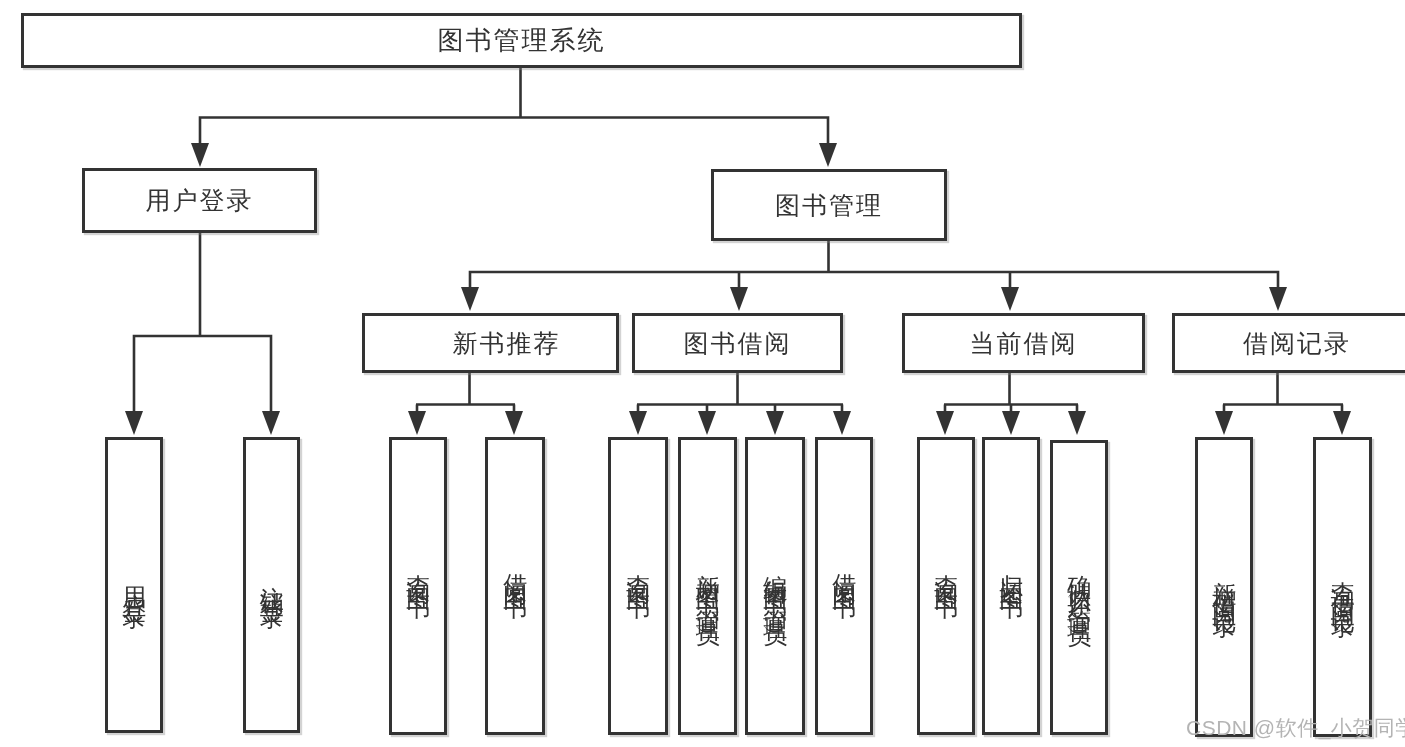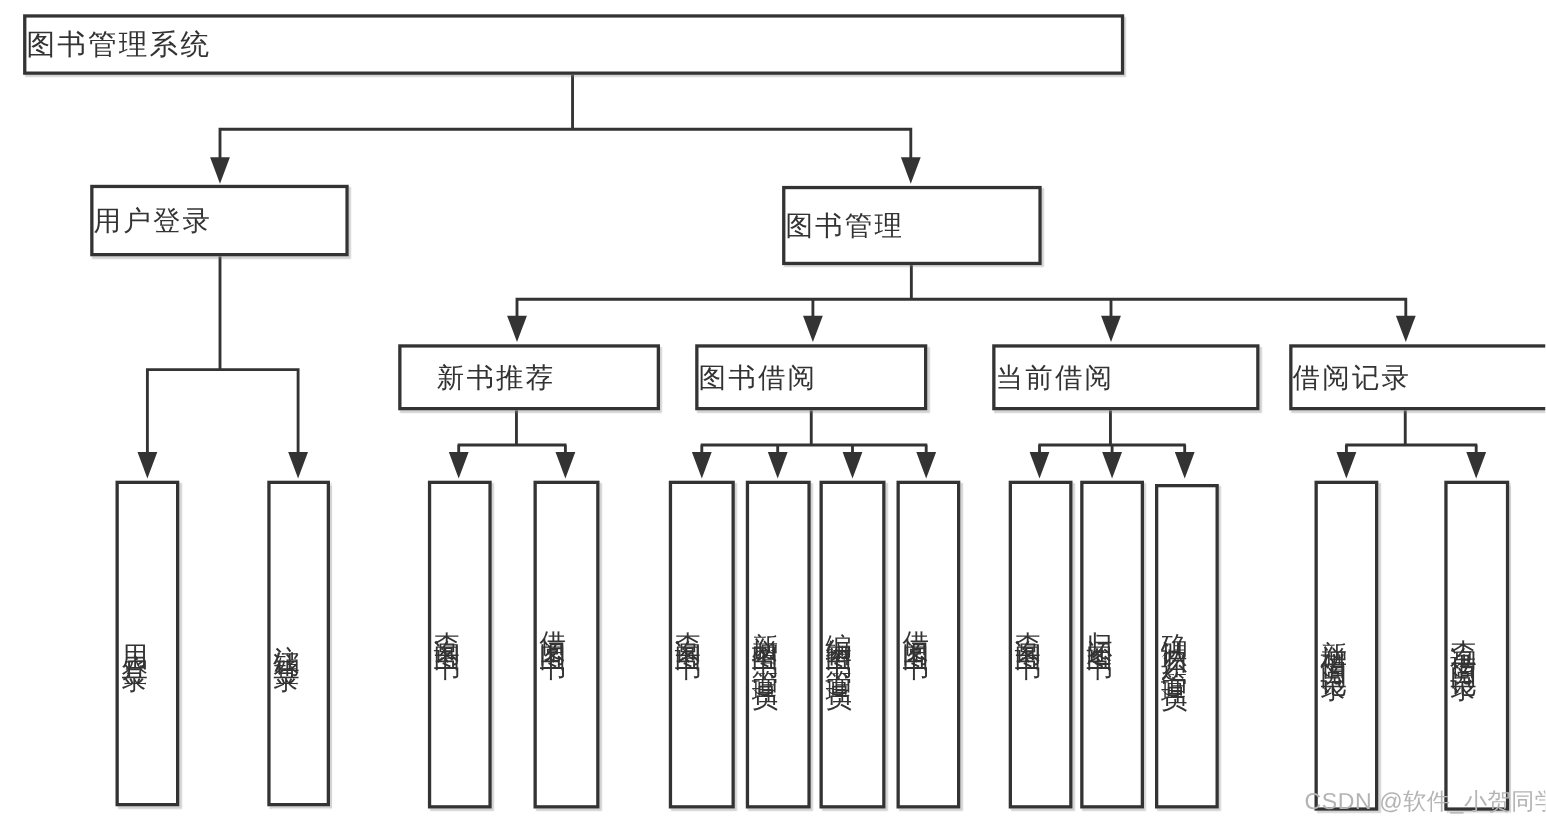"图书管理系统" .box { justify-content: flex-start -> center }
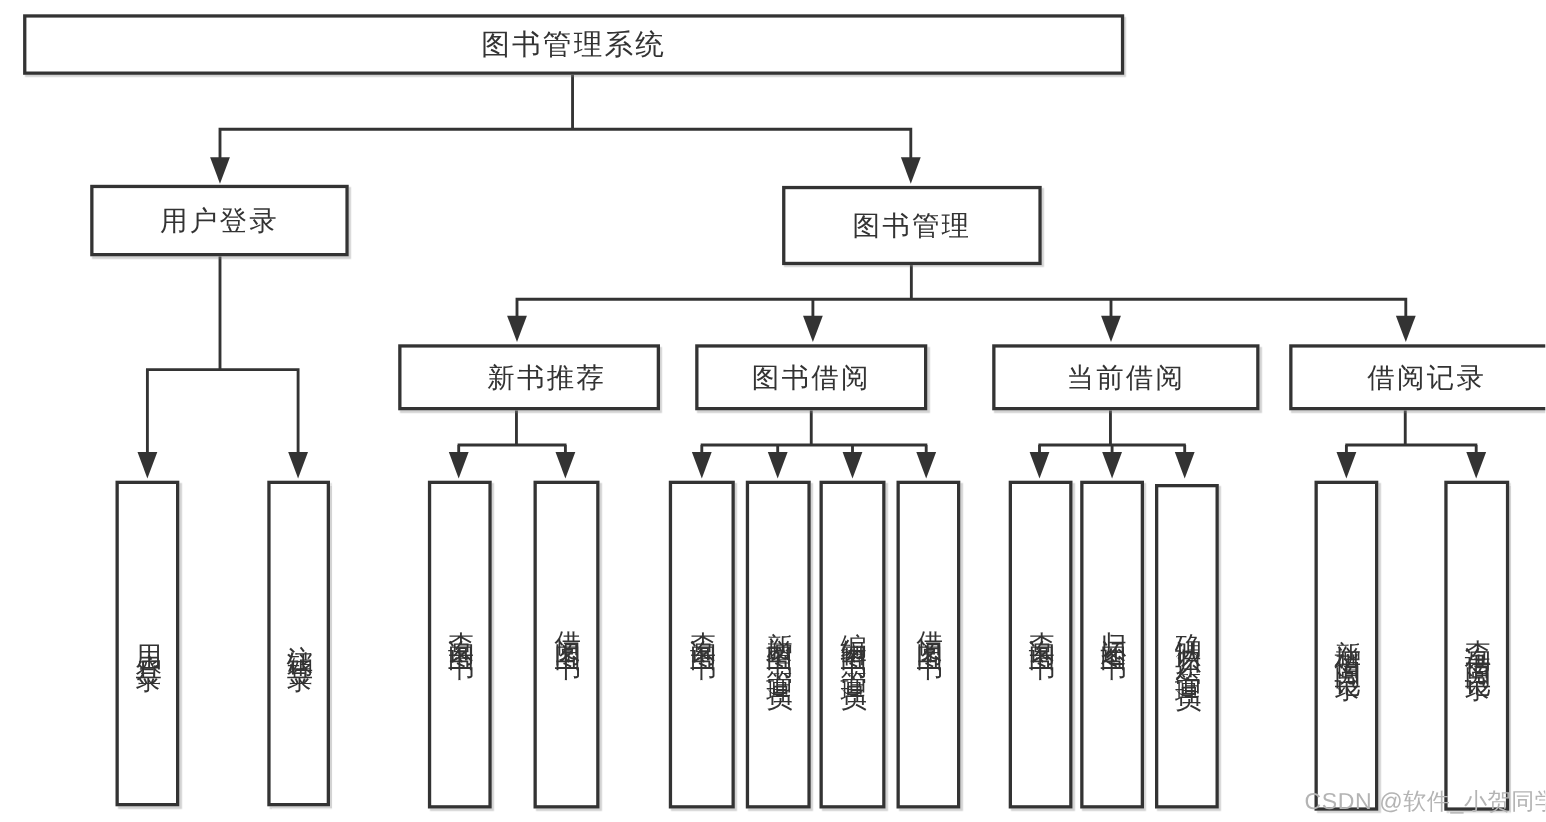"新书推荐" div.box { width: 238px -> 257px }
